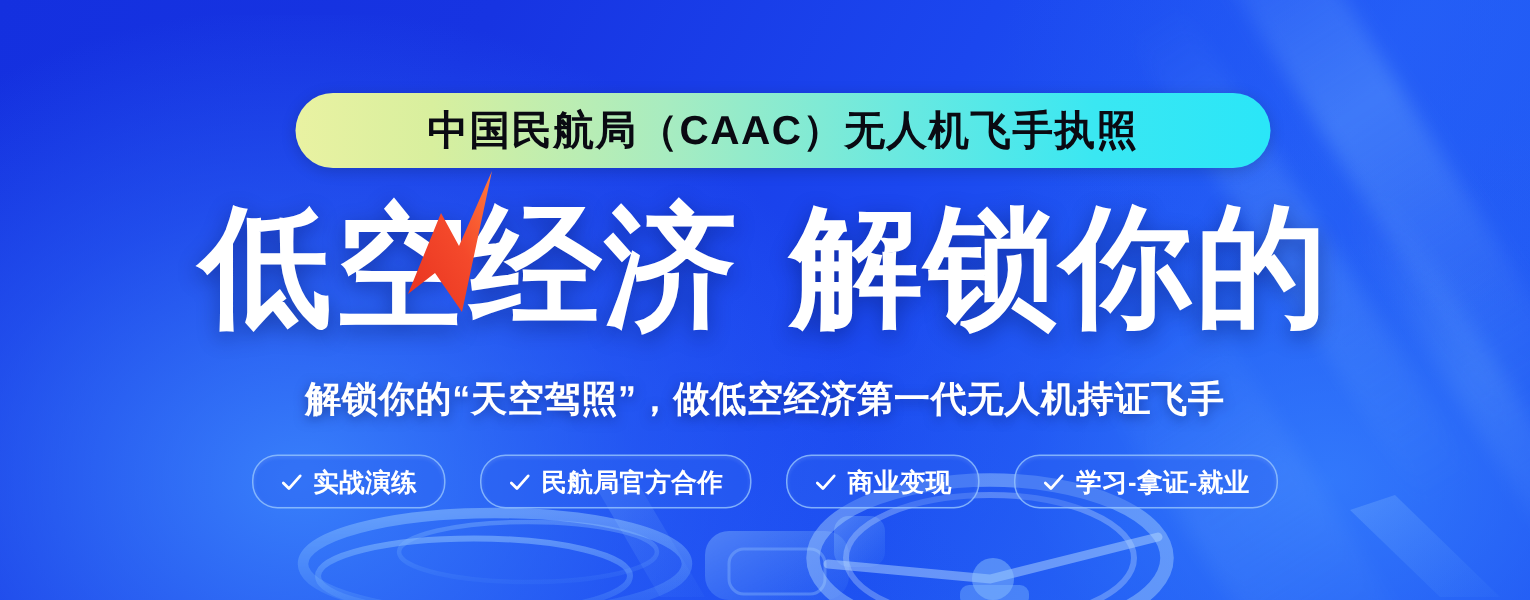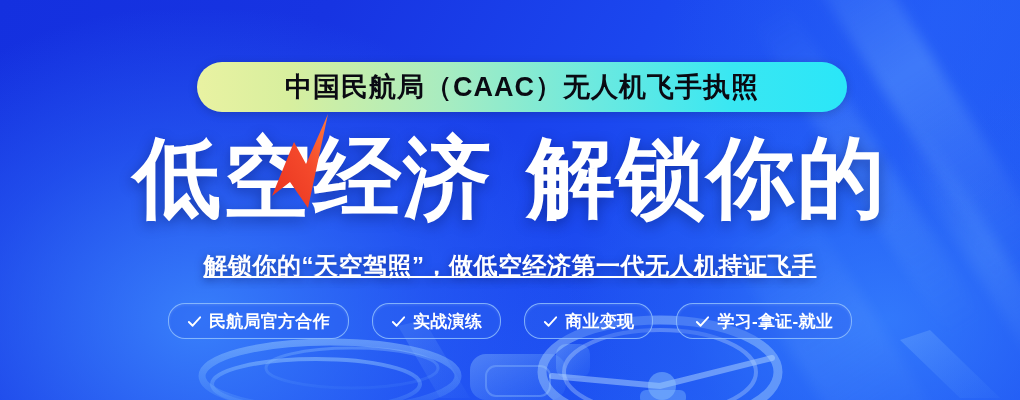"解锁你的“天空驾照”，做低空经济第一代无人机持证飞手" .subtitle { text-decoration: underline -> none }
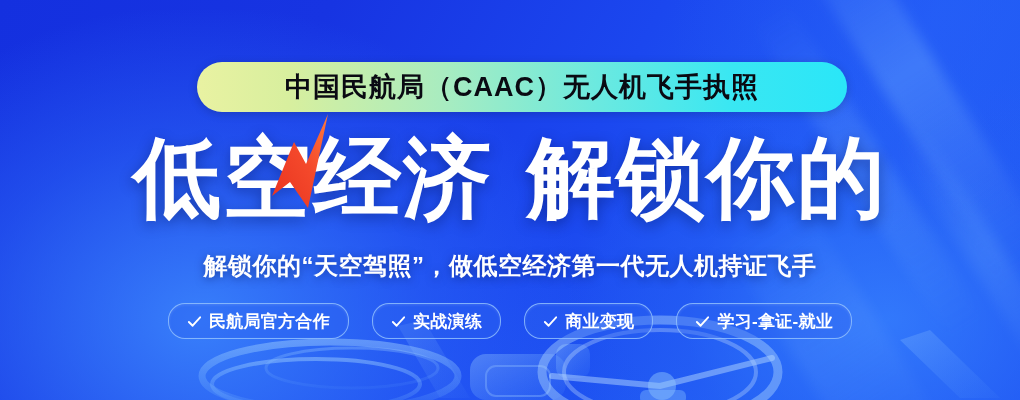"民航局官方合作" div.feature { order: before "实战演练" -> after "实战演练" }
